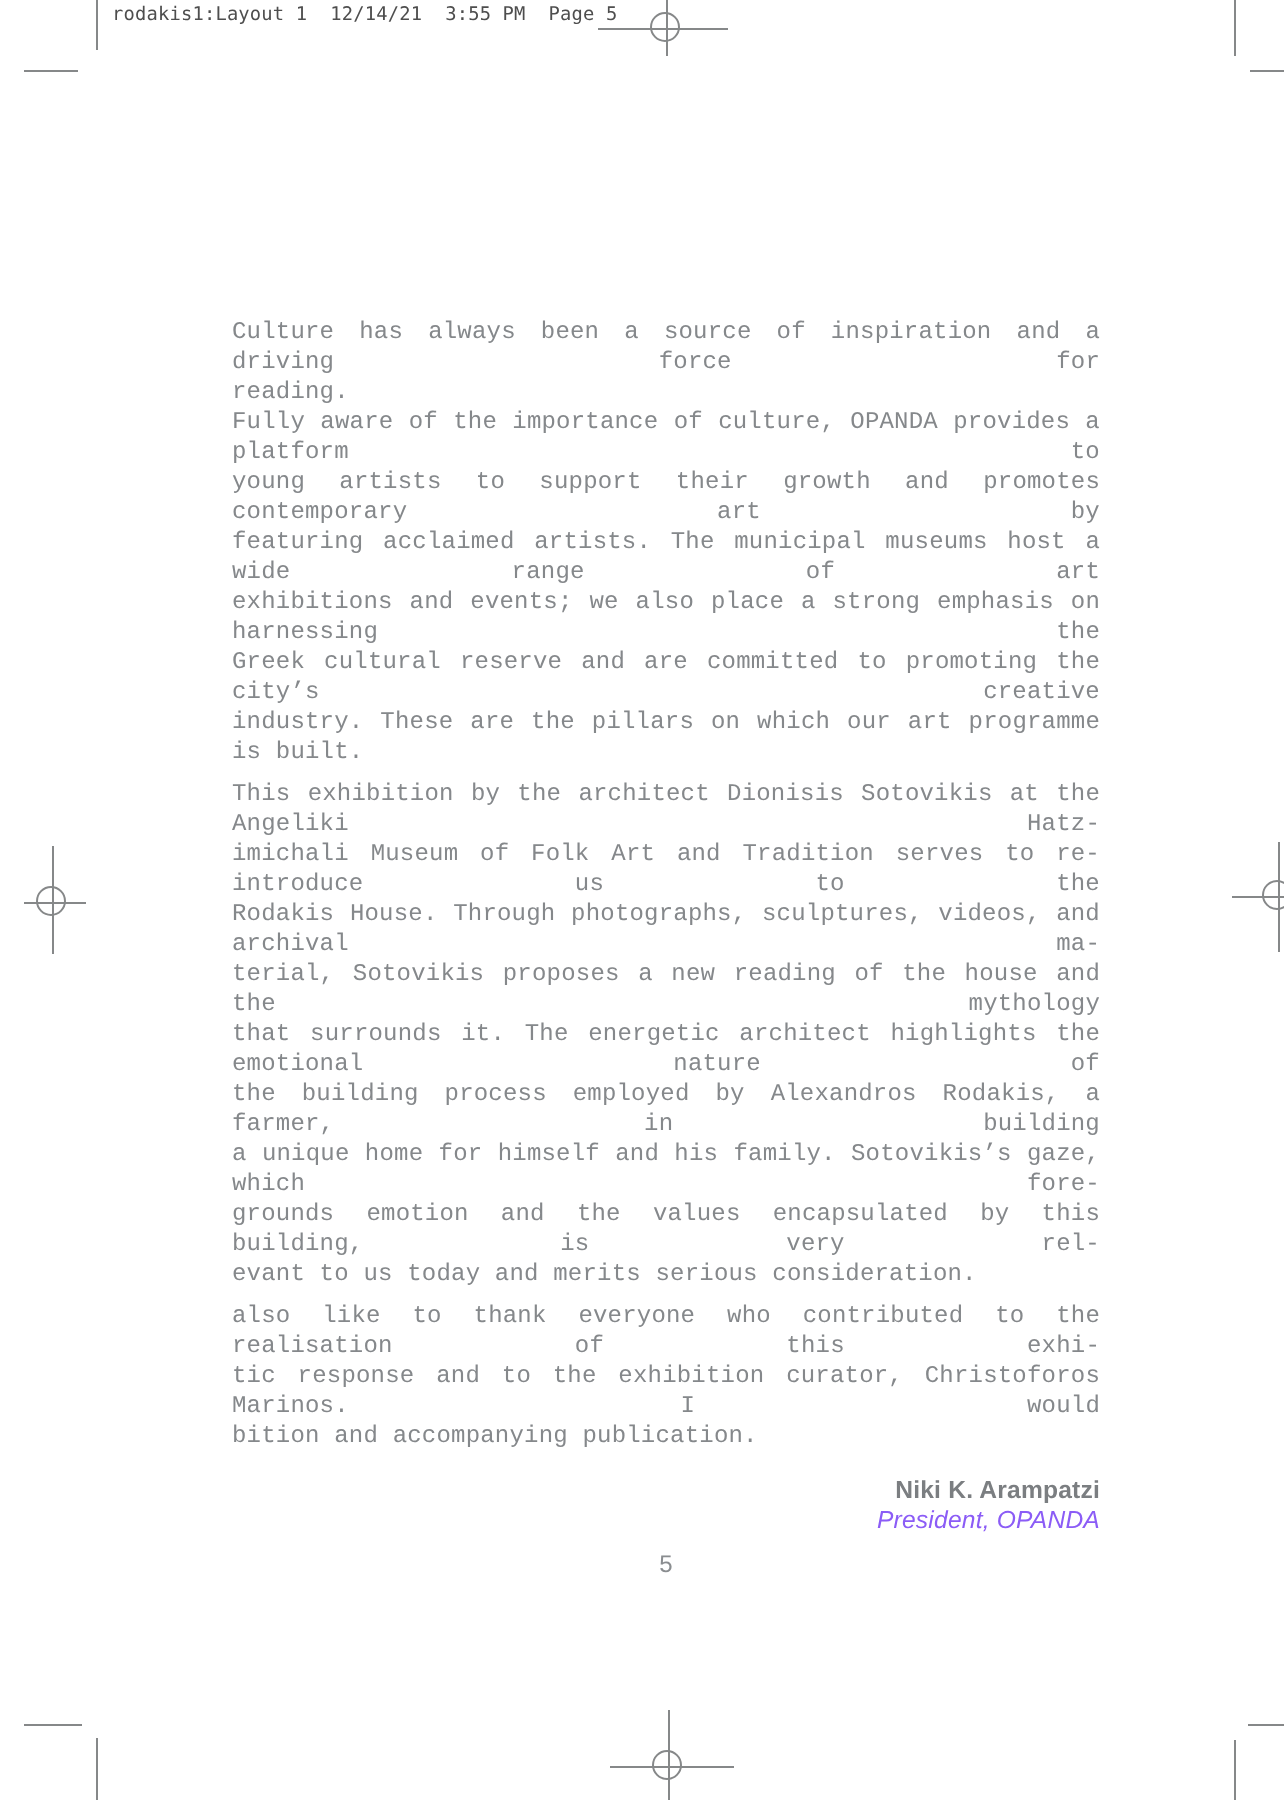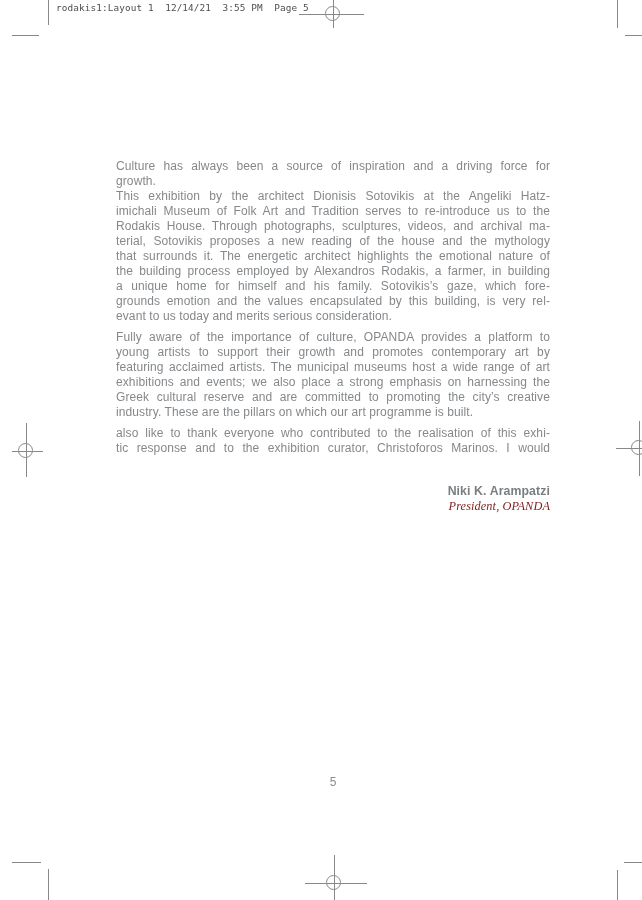"Culture has always been a" .line { font-family: none -> Liberation Mono, monospace }
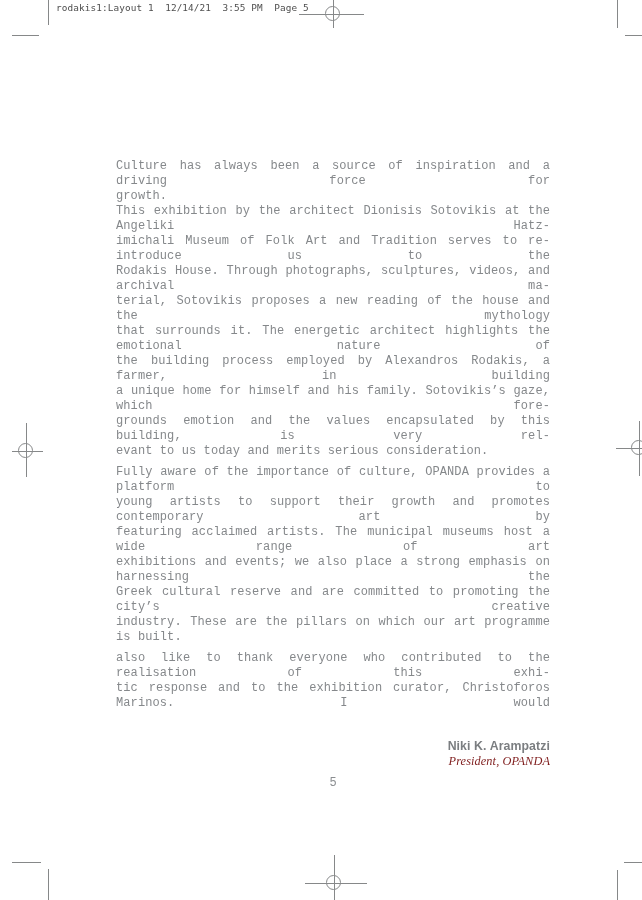"growth." div.line { text: growth -> reading }
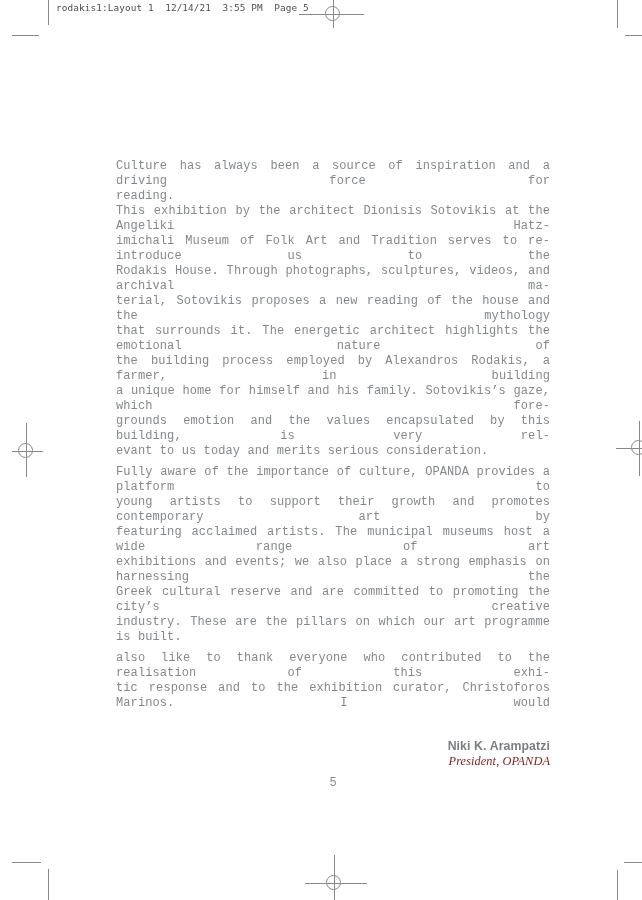"This exhibition by the architect" div.para { order: before "Fully aware of the importance" -> after "Fully aware of the importance" }
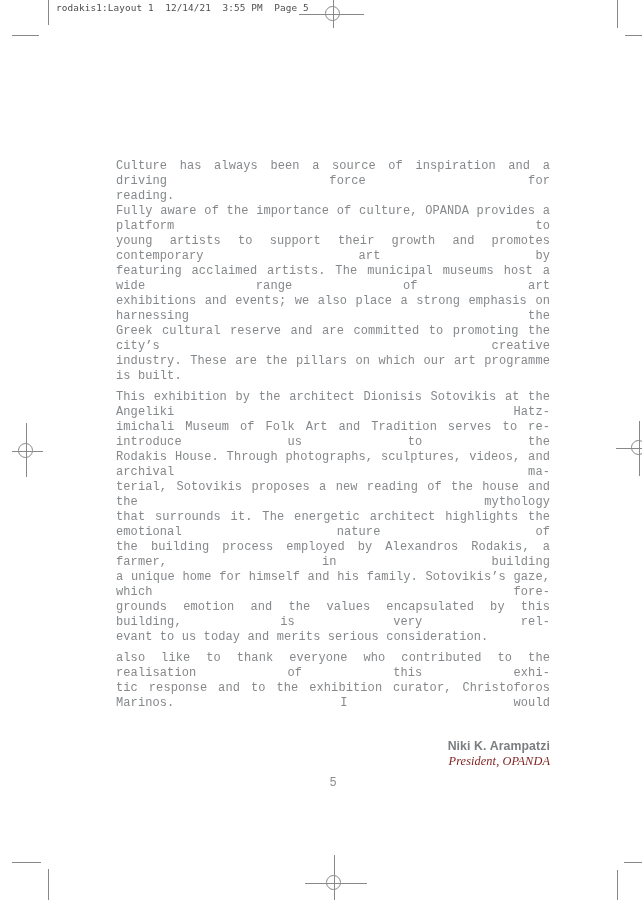"bition and accompanying publication." div.line { html: none -> <div>bition and accompanying publication.</div> }
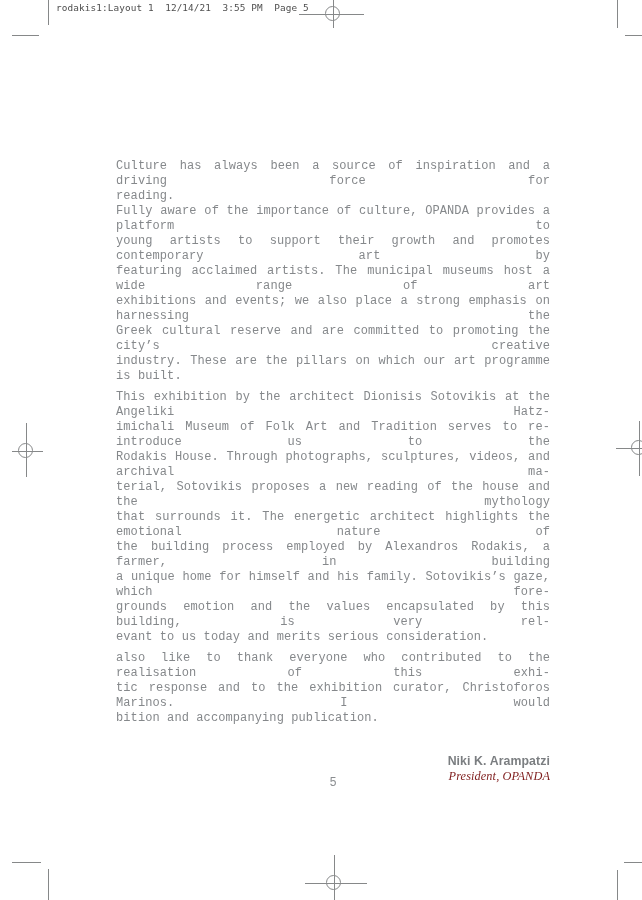"Niki K. Arampatzi" .signature { margin-top: 28px -> 12px }
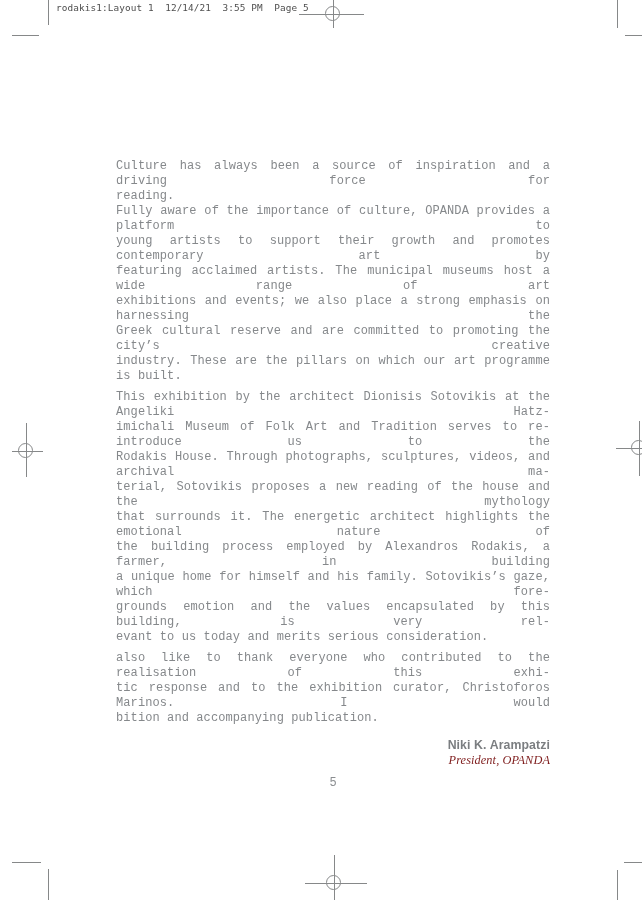"President, OPANDA" .sig-title { color: #7f1d1d -> #8b5cf6; font-family: Liberation Serif, serif -> none }
